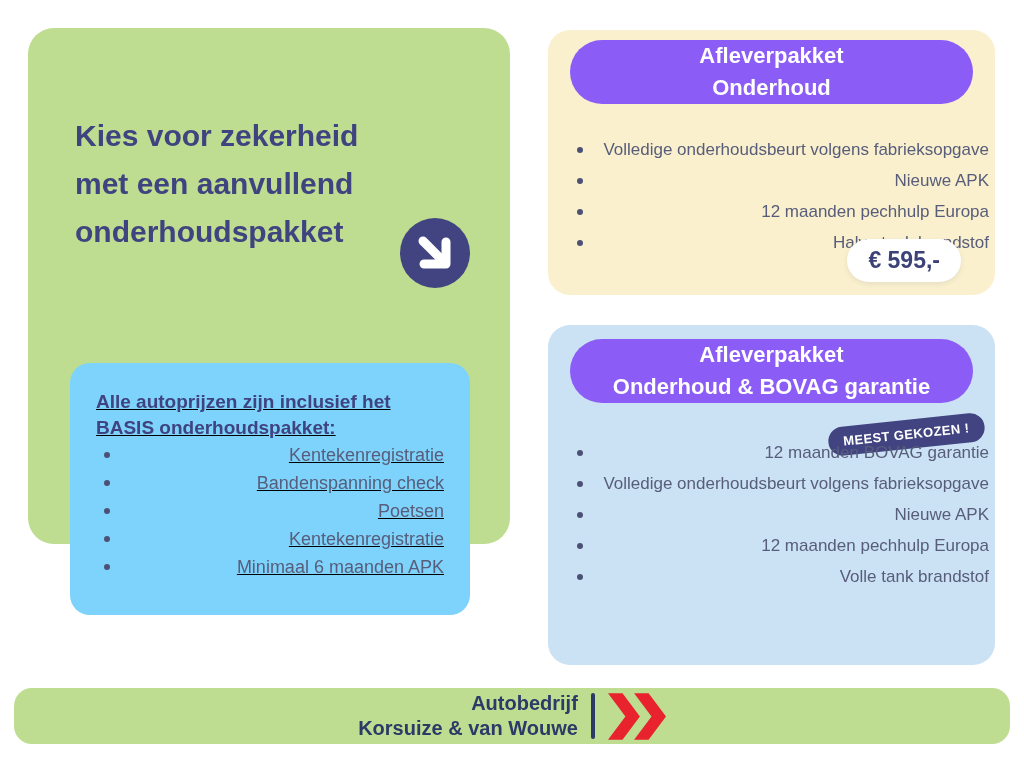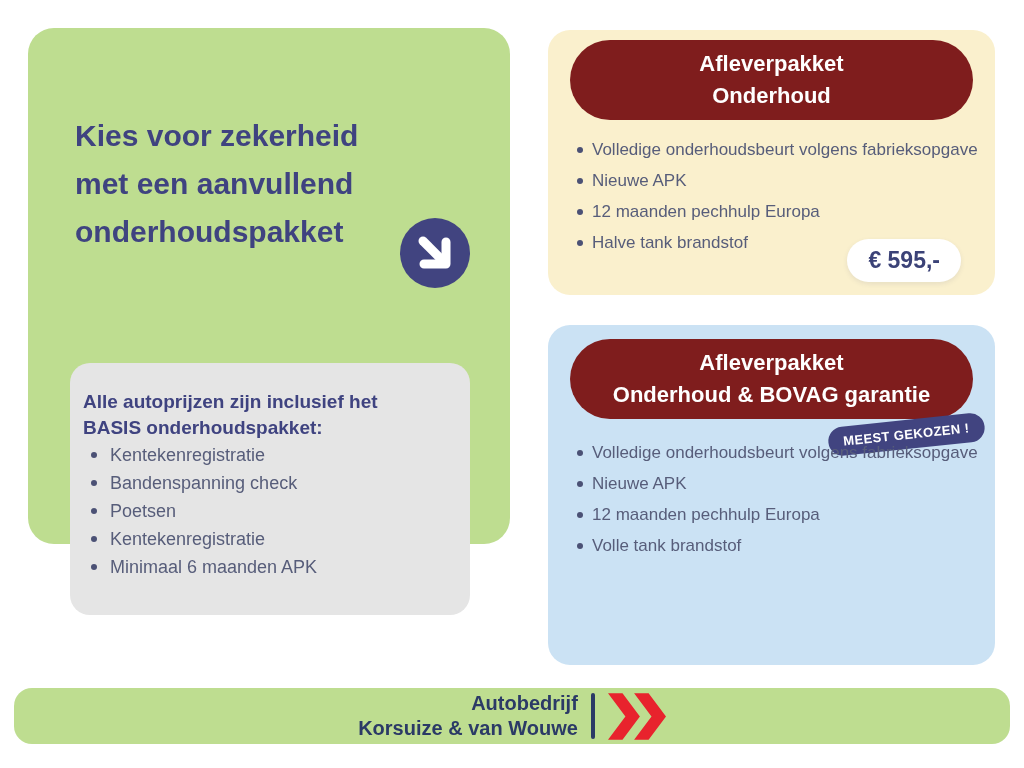"Afleverpakket" .pill-header { background: #7f1d1d -> #8b5cf6; padding: 8px 10px -> 0 10px }
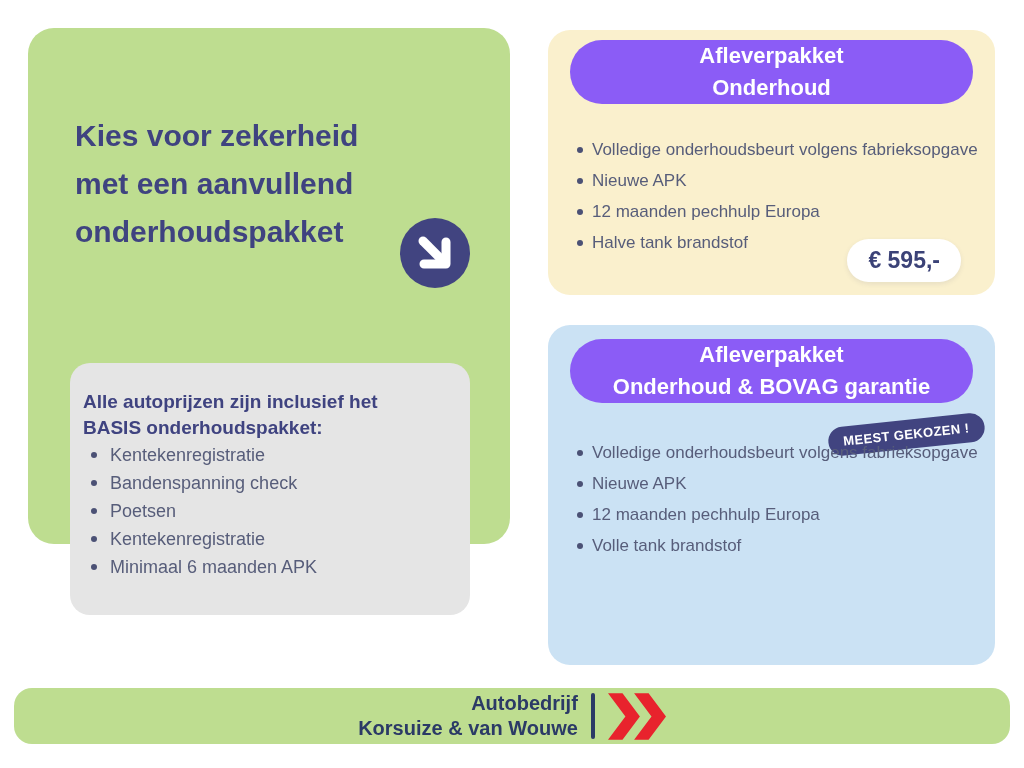"Volledige onderhoudsbeurt volgens" ul.blist li { text-align: none -> right }
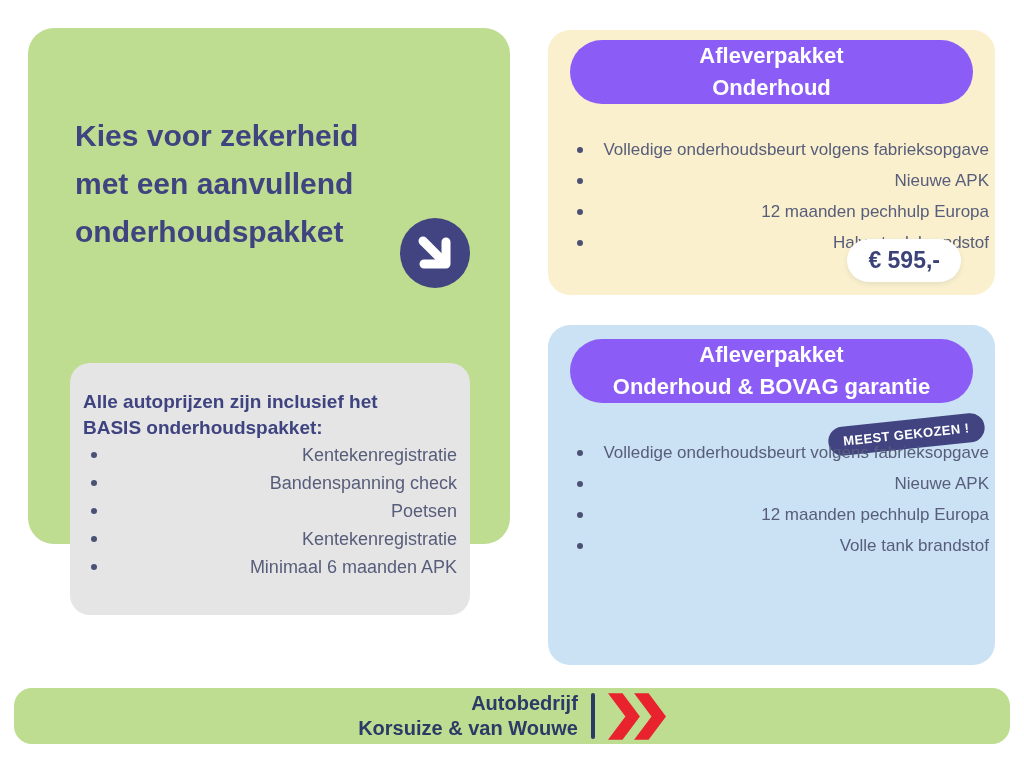"Alle autoprijzen zijn inclusief het" .basis-card { background: #e5e5e5 -> #7dd3fc; padding: 26px 13px -> 26px 26px; text-decoration: none -> underline }
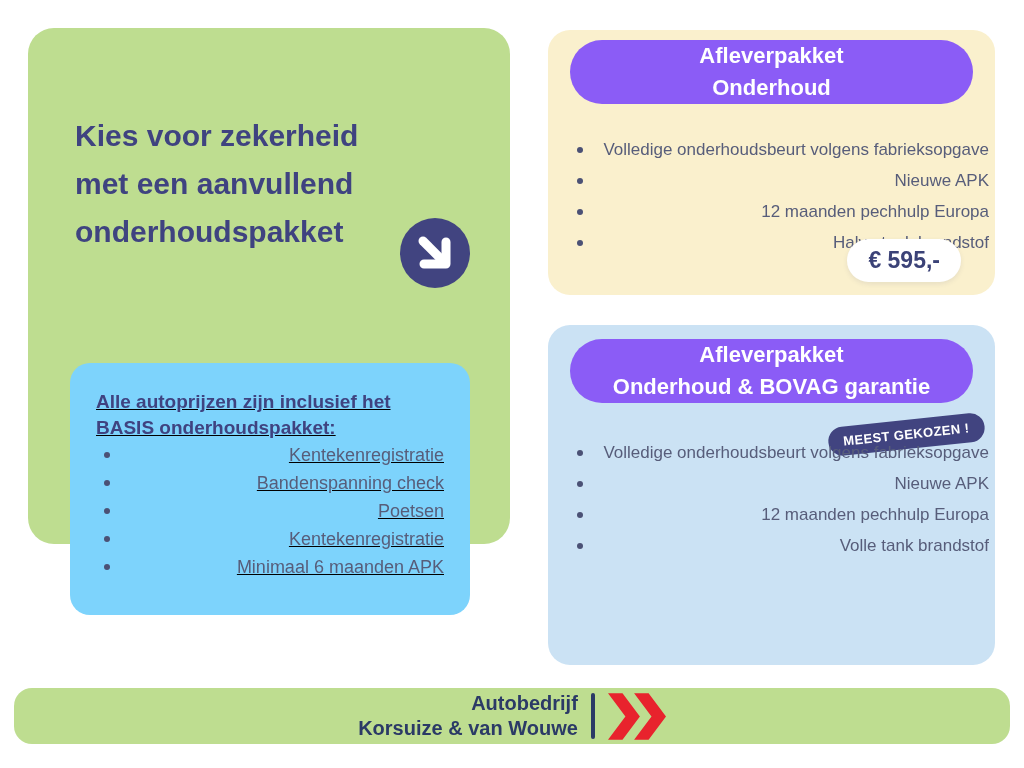"12 maanden BOVAG garantie" li { html: none -> <li>12 maanden BOVAG garantie</li> }
